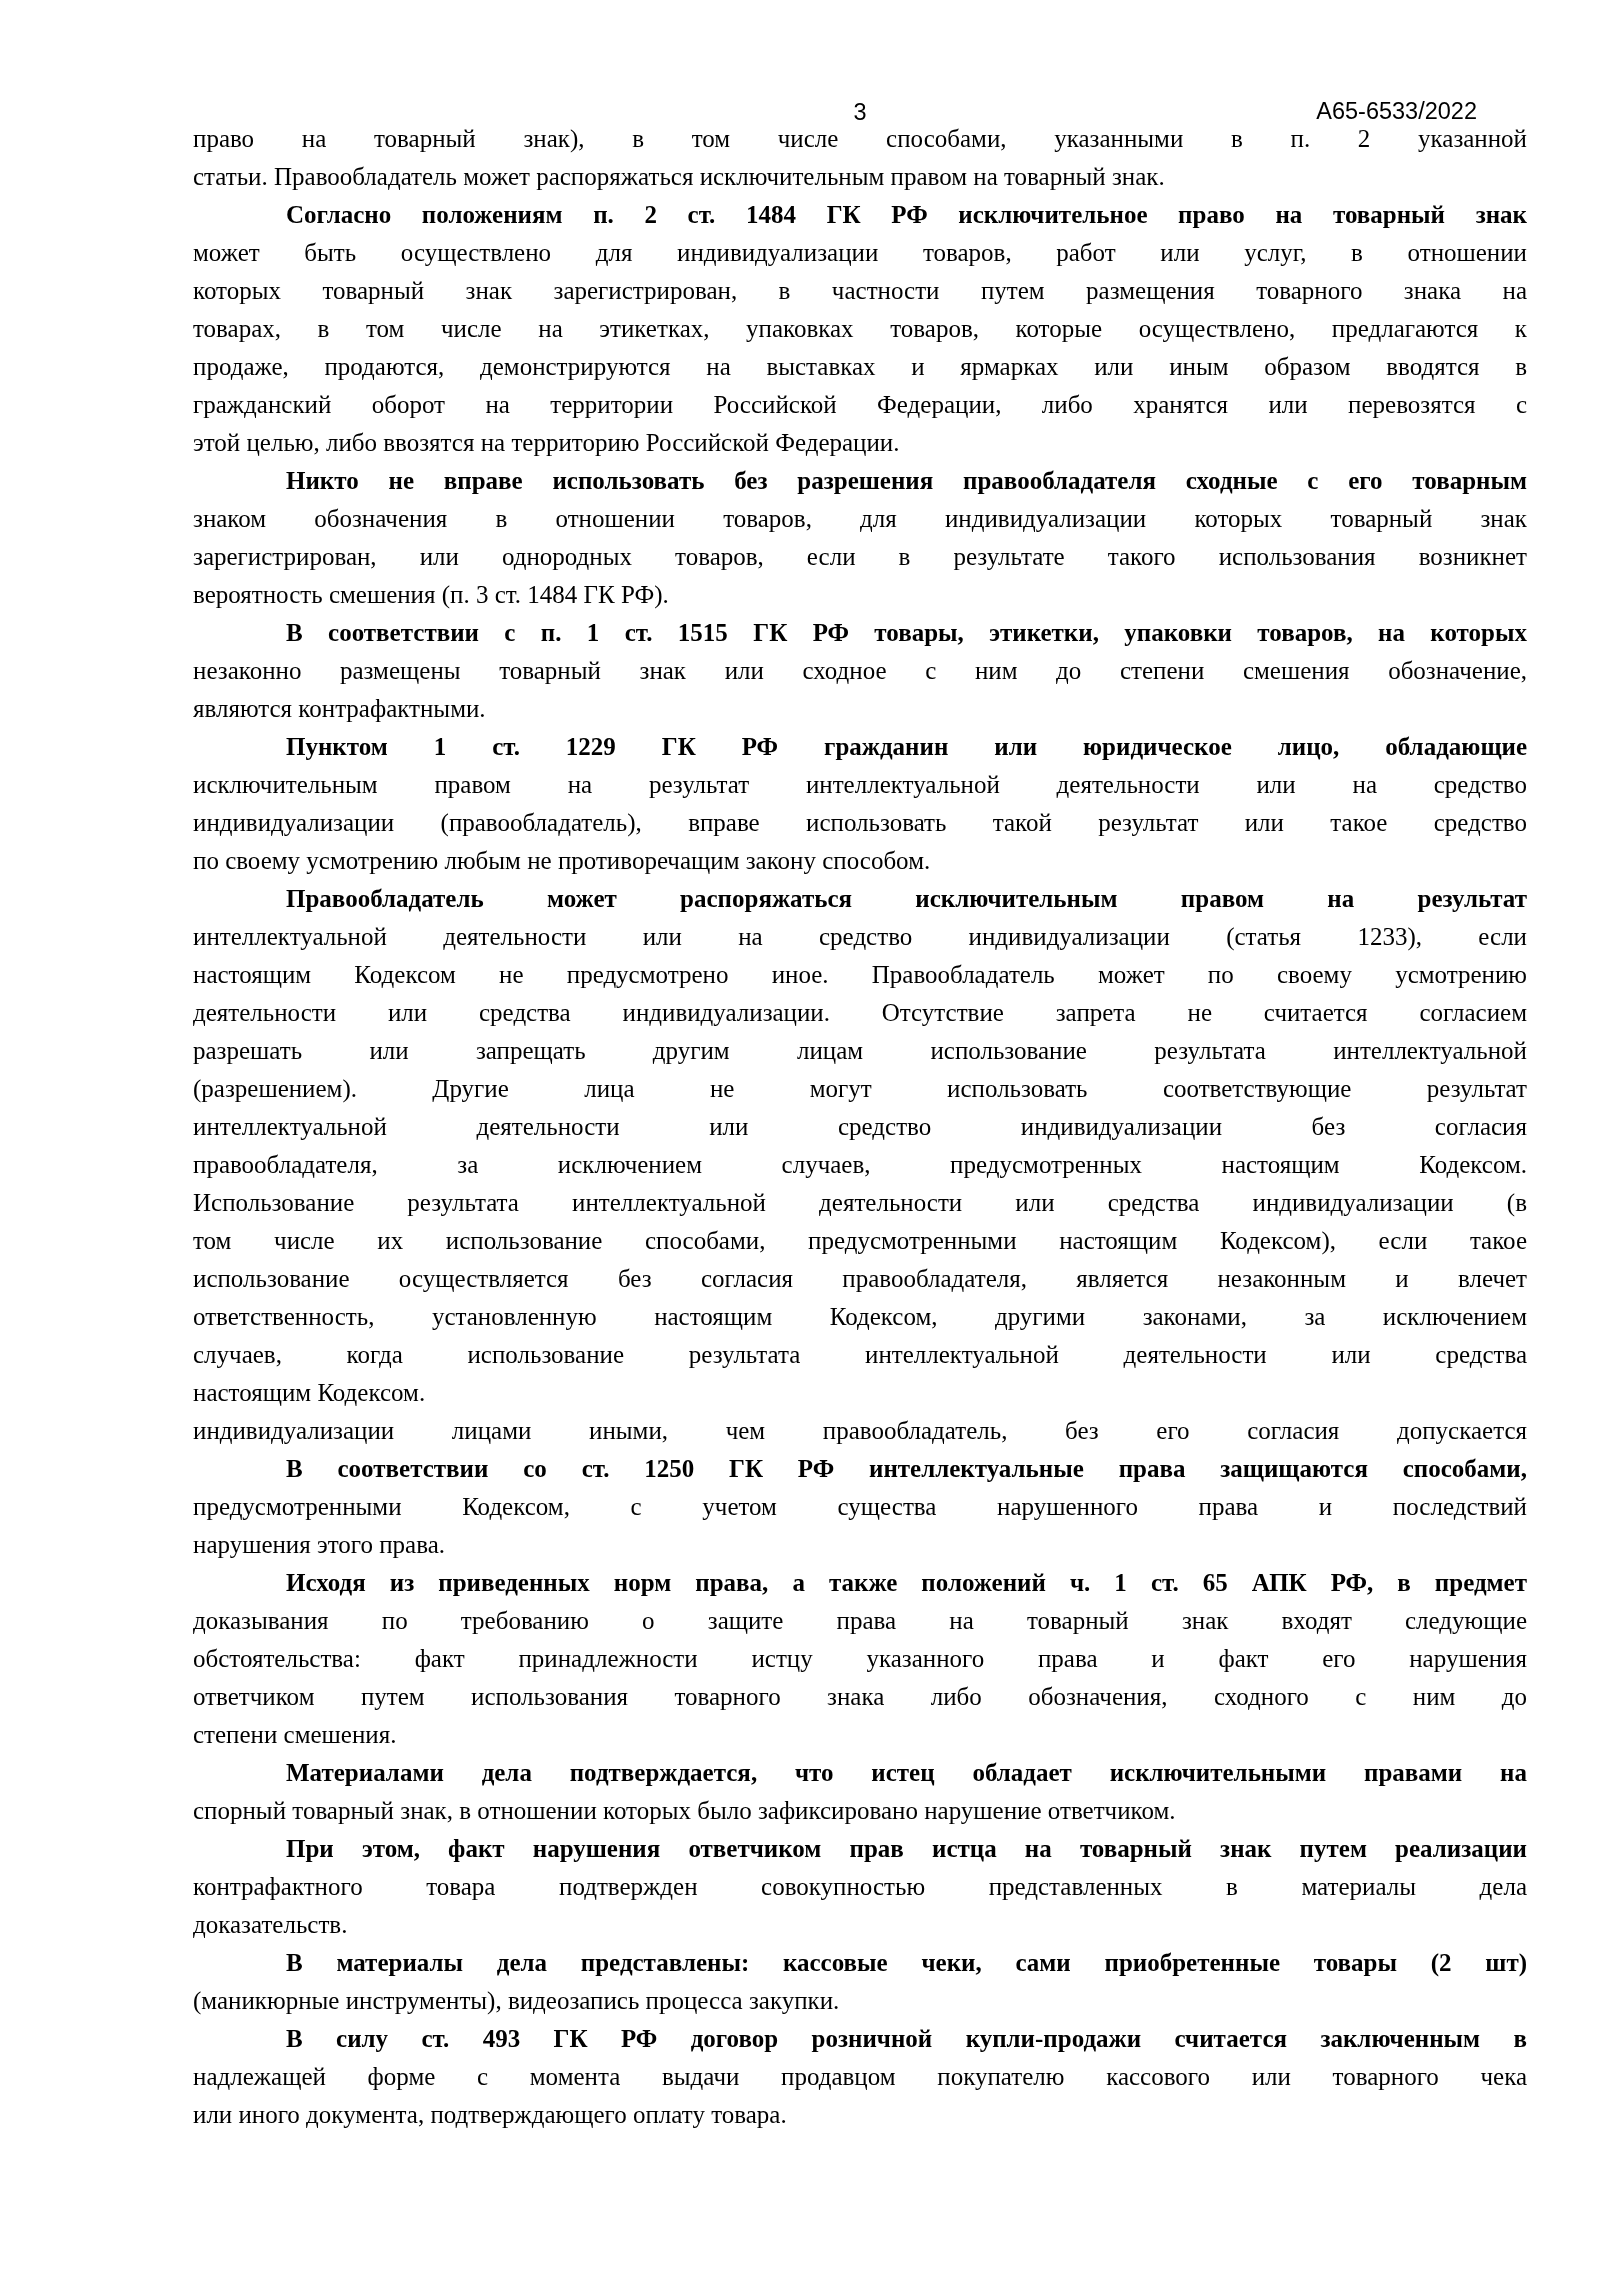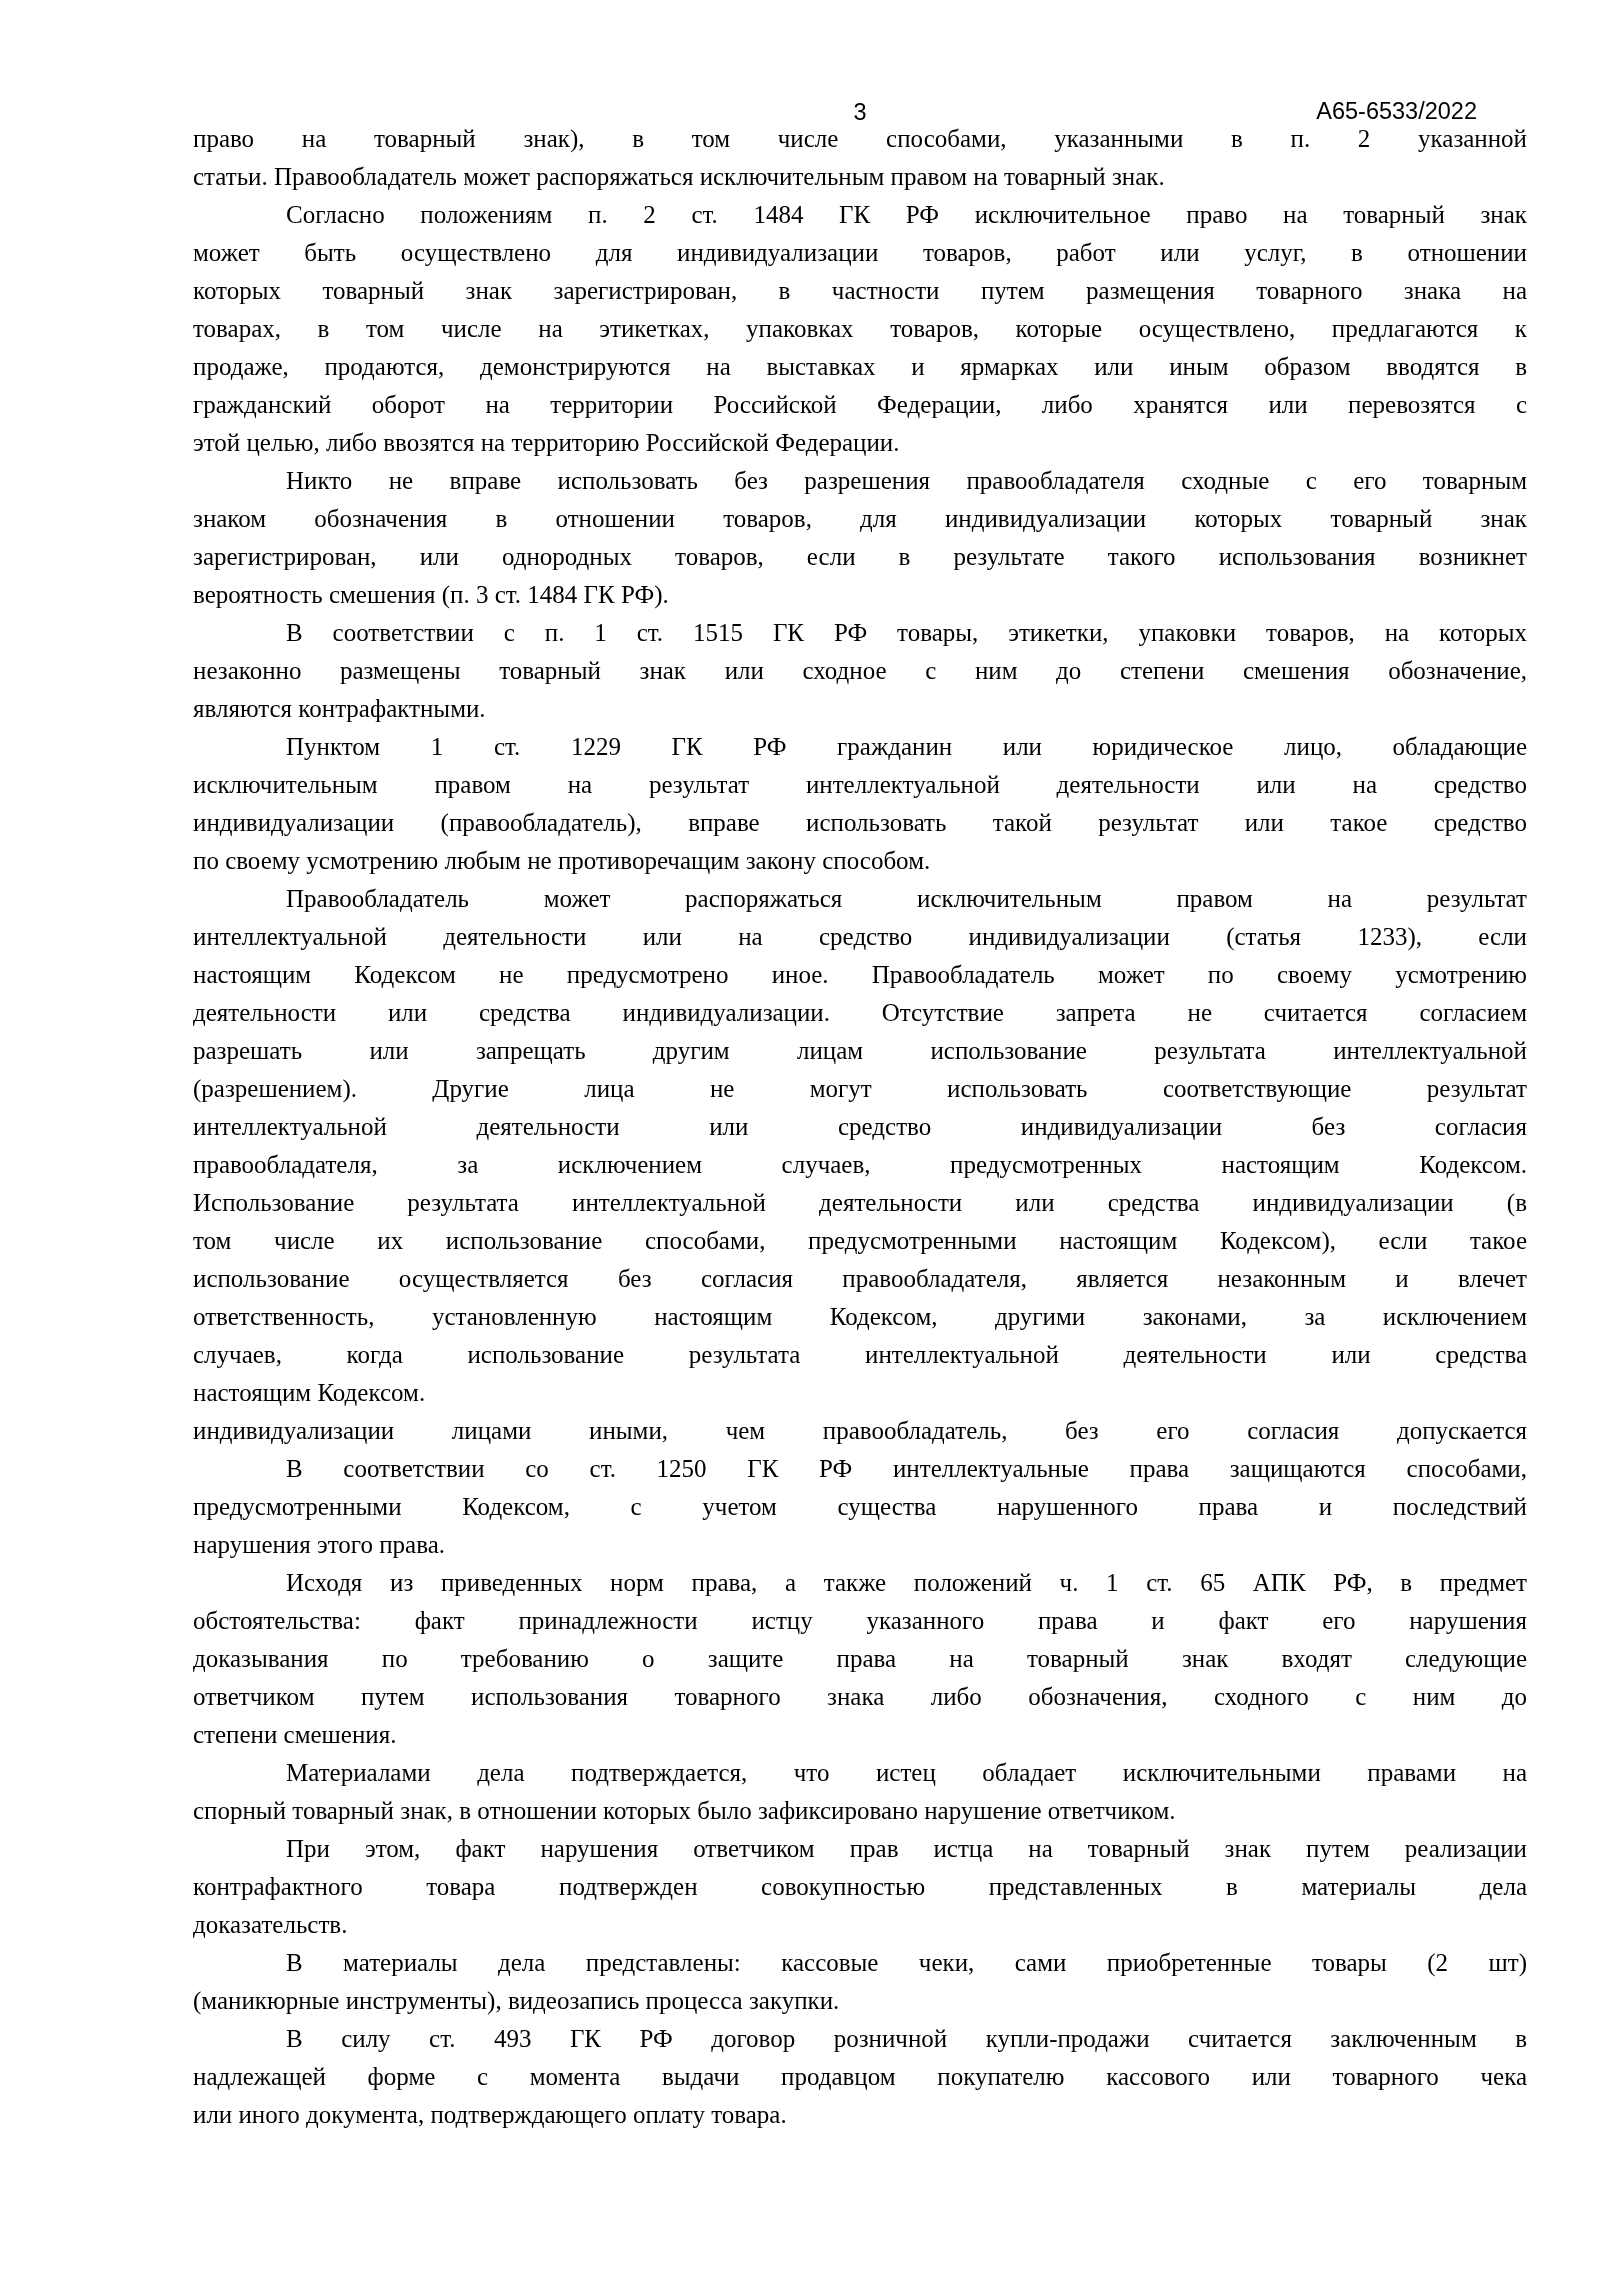"Согласно положениям п. 2 ст." .t-line.para-start.indented { font-weight: none -> bold }
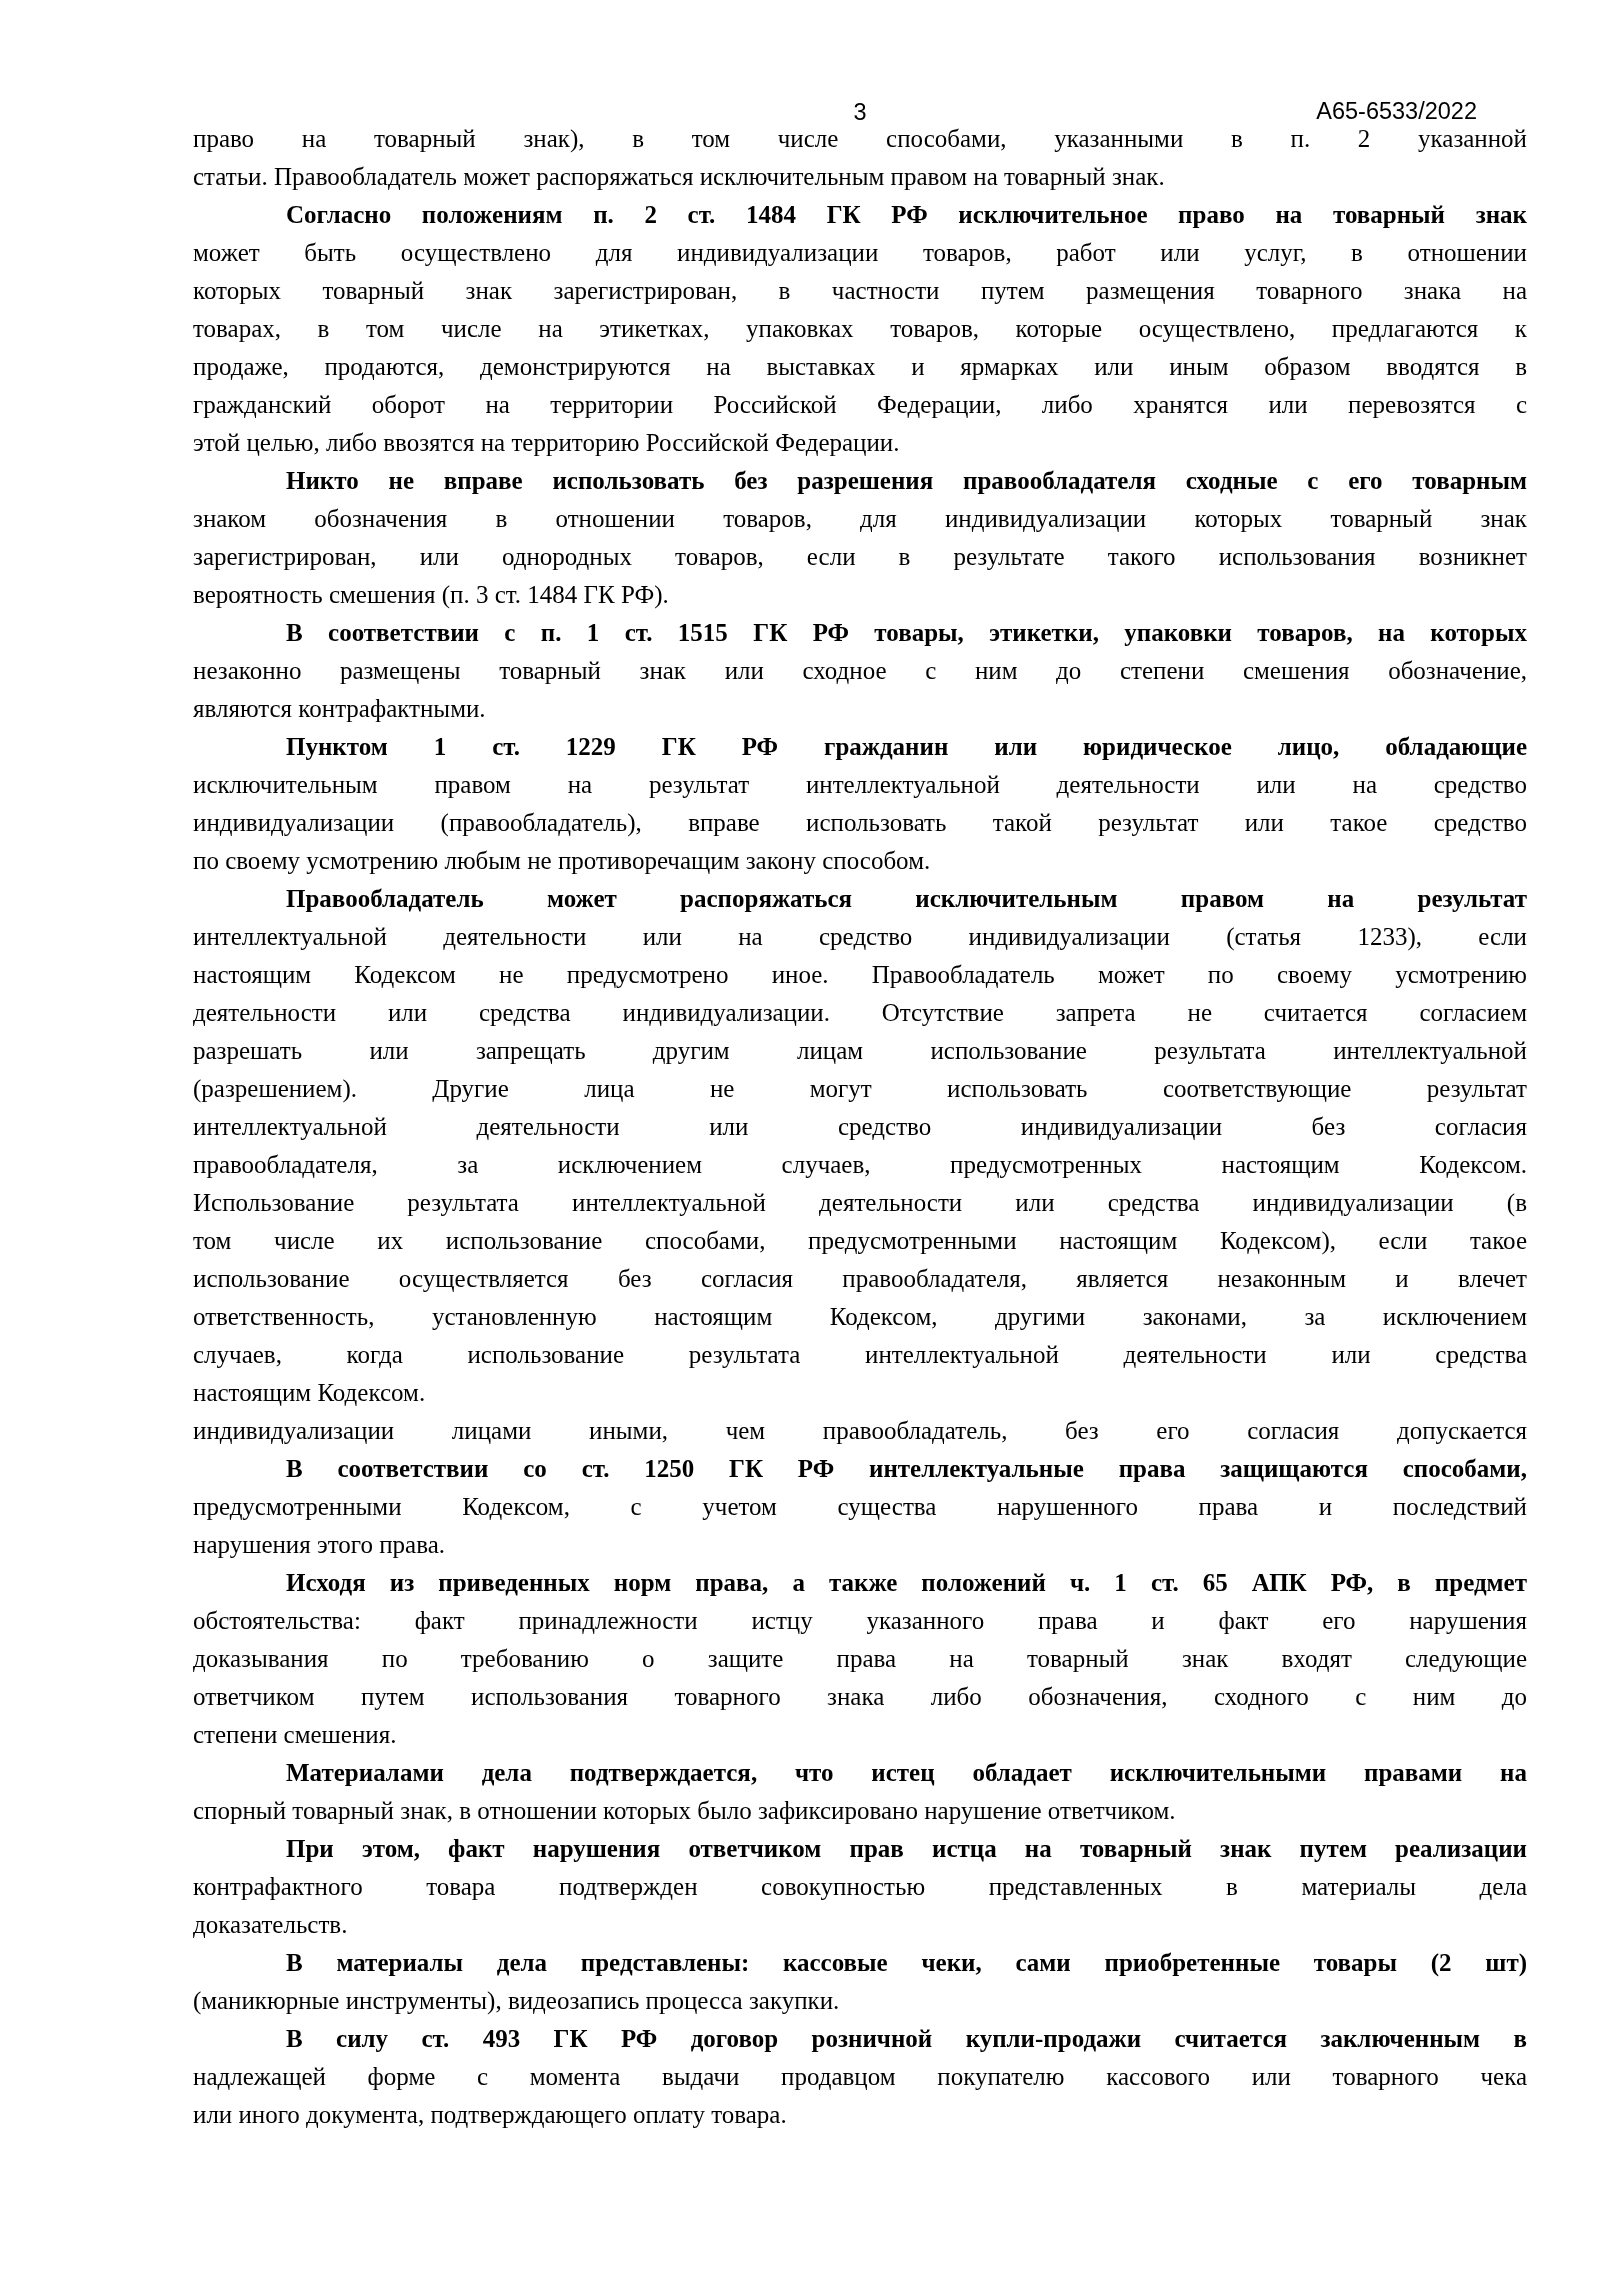"обстоятельства: факт принадлежности" div.t-line { order: before "доказывания по требованию о защите" -> after "доказывания по требованию о защите" }
